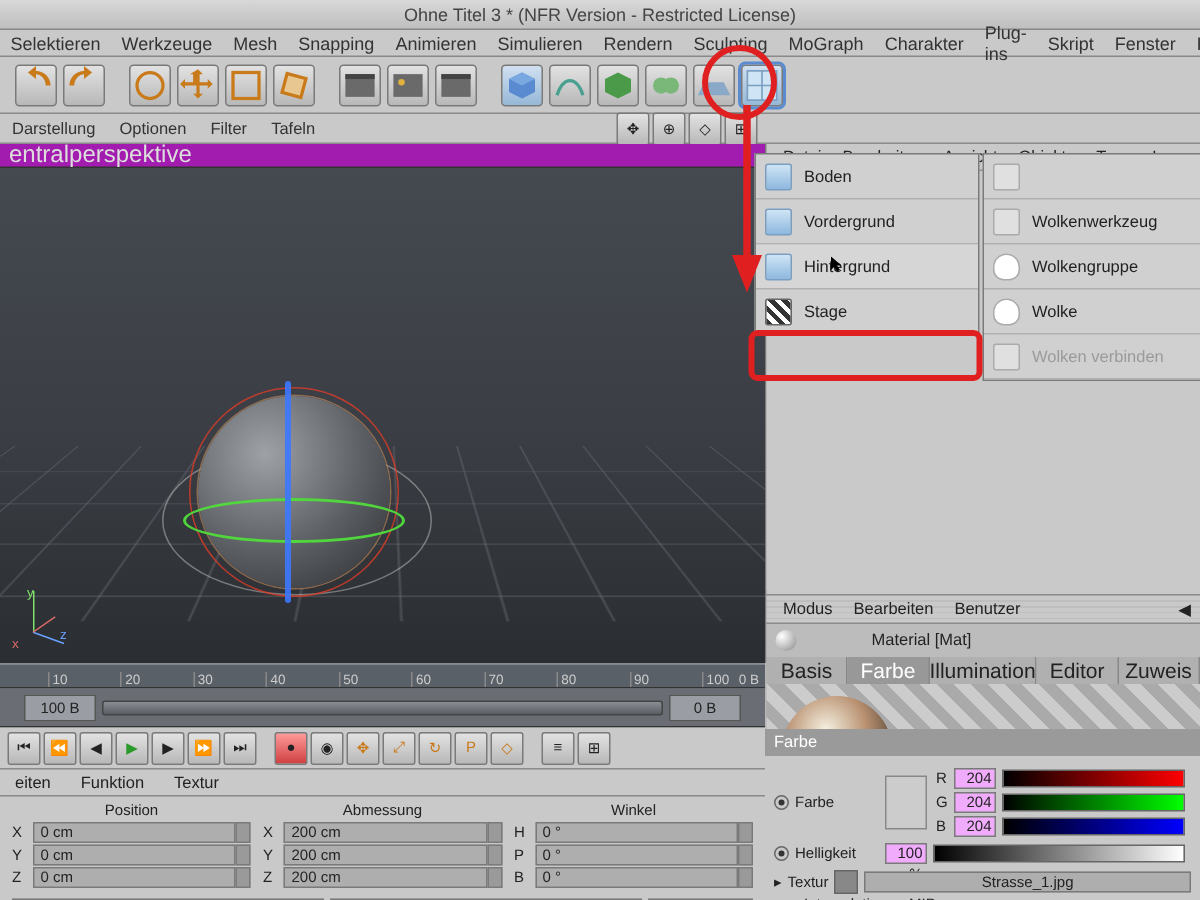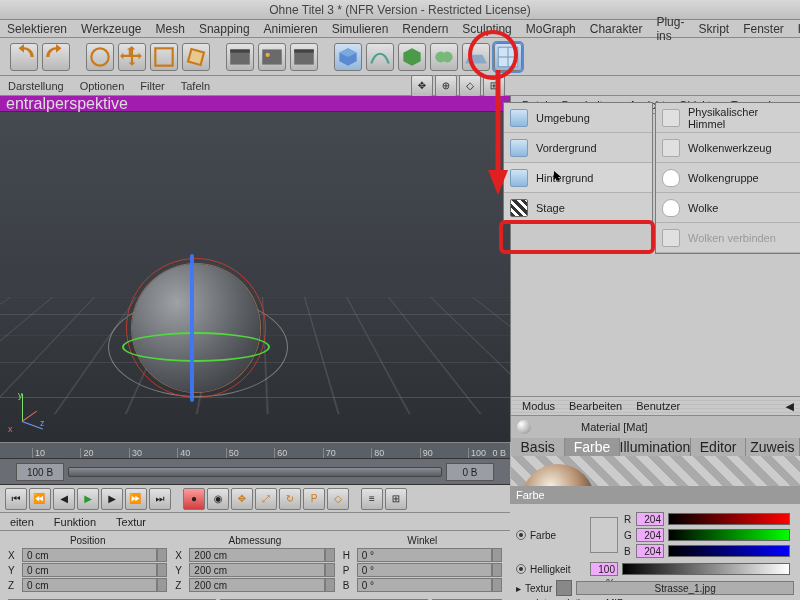"Boden" div.dd-item { html: none -> <div> <div></div> <span>Boden</span> </div> }
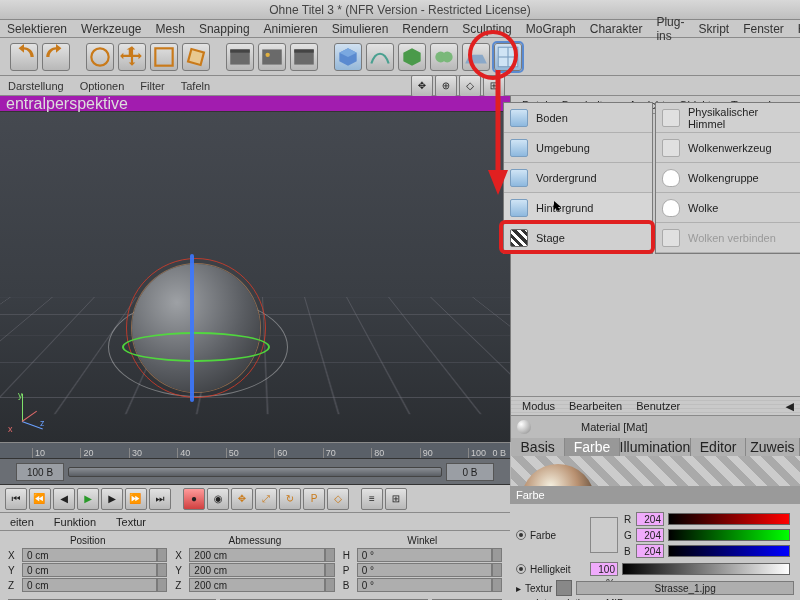"Physikalischer Himmel" span.txt { html: <span>Physikalischer Himmel</span> -> none }
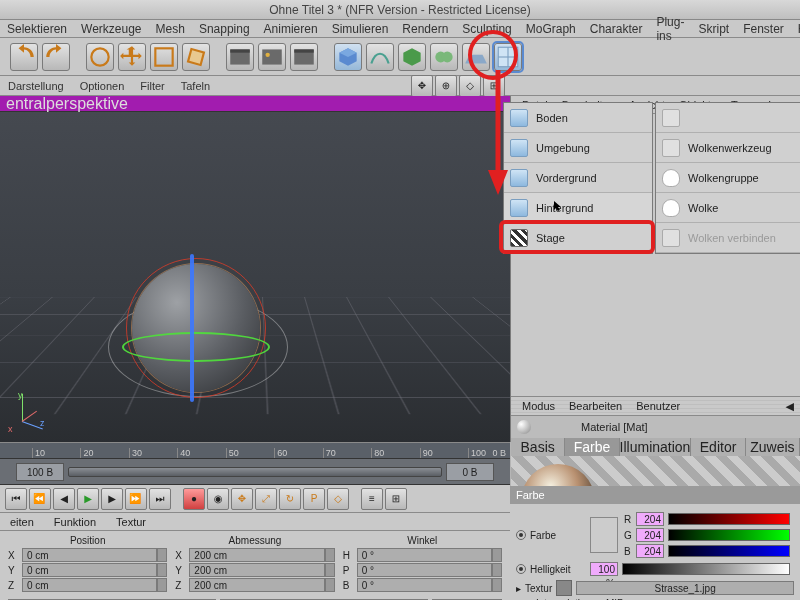"Umgebung" div.dd-item { html: <div> <div></div> <span>Umgebung</span> </div> -> none }
